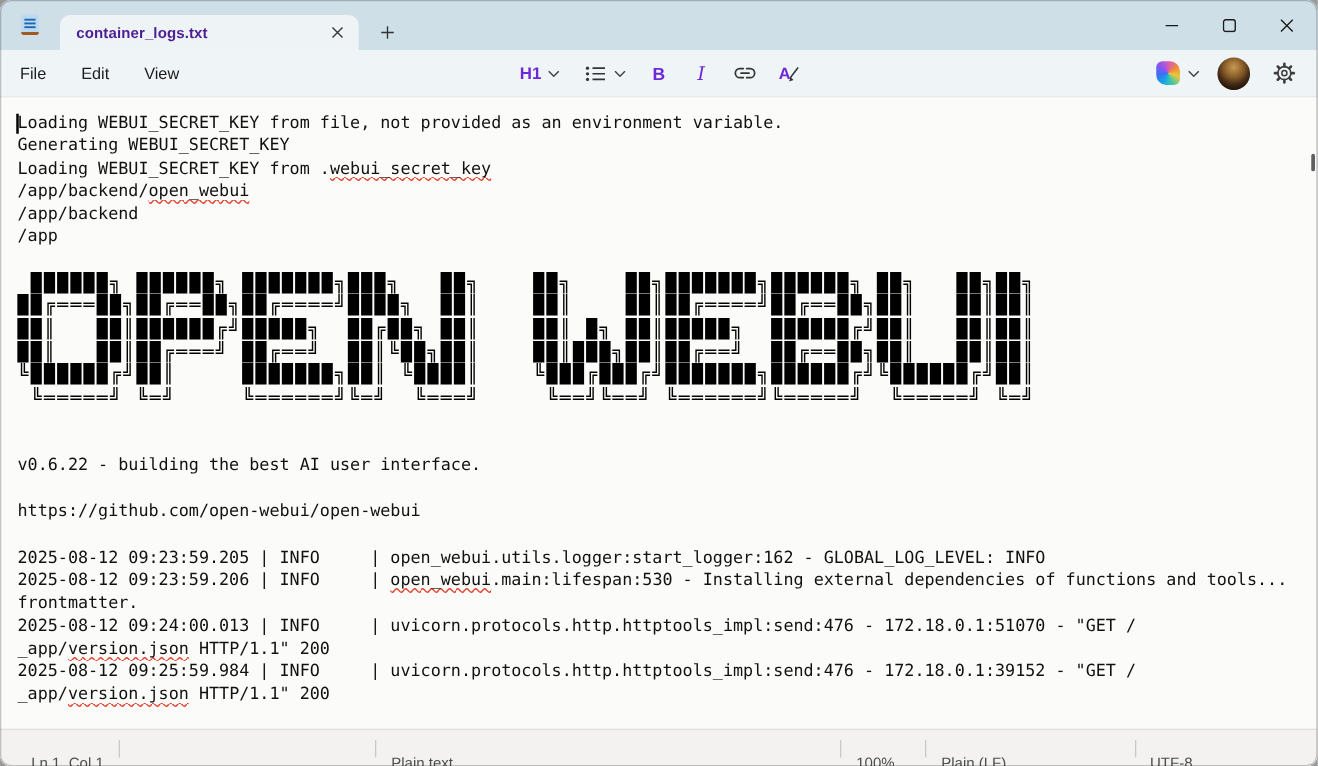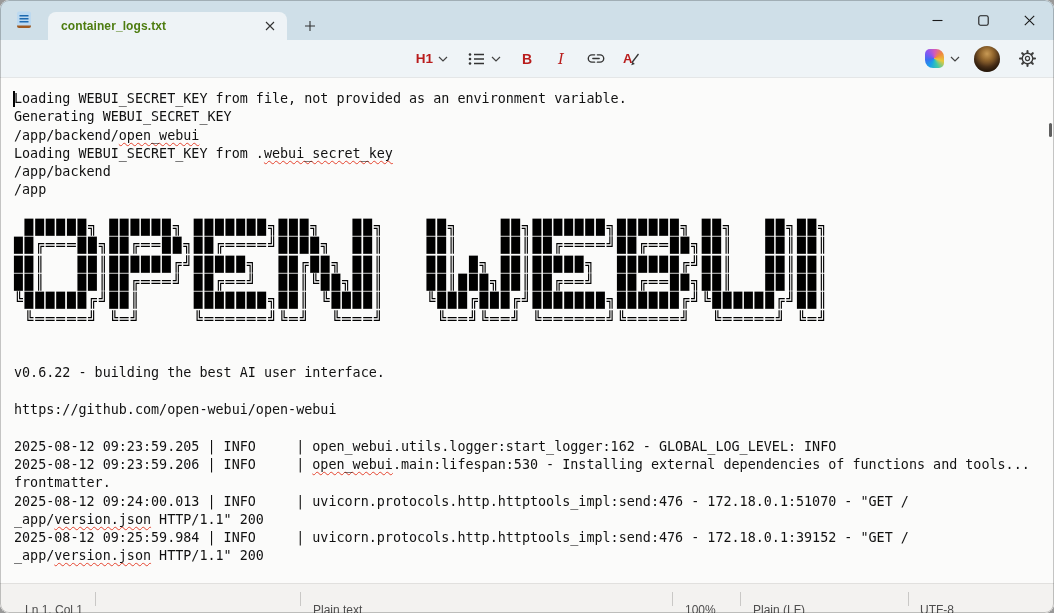"container_logs.txt" .tab-label { color: #4d7c0f -> #4c1d95 }
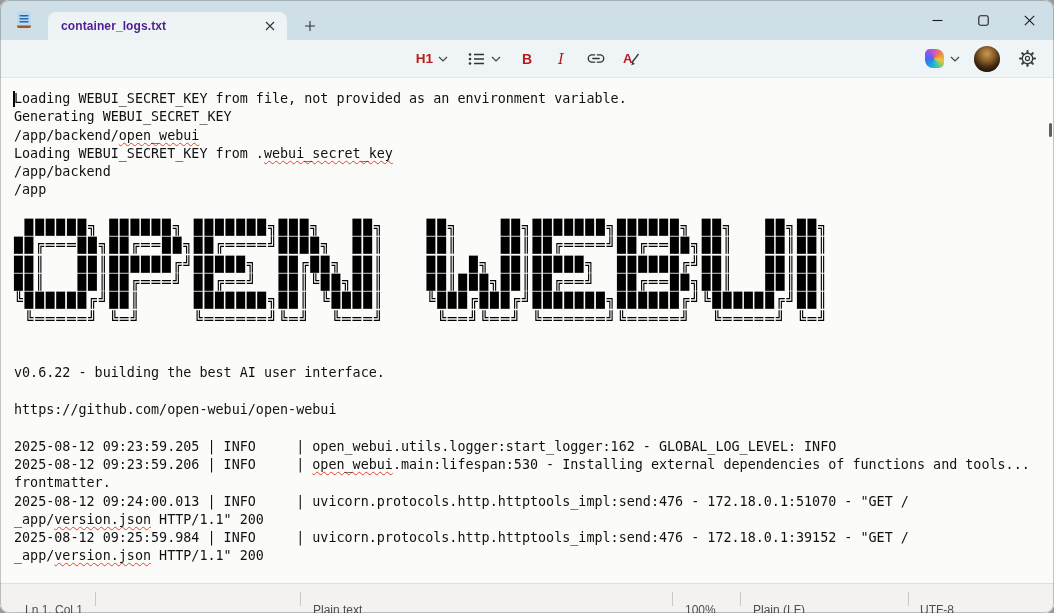"File" div.menus { html: none -> <div> <span>File</span> <span>Edit</span> <span>View</span> </div> }
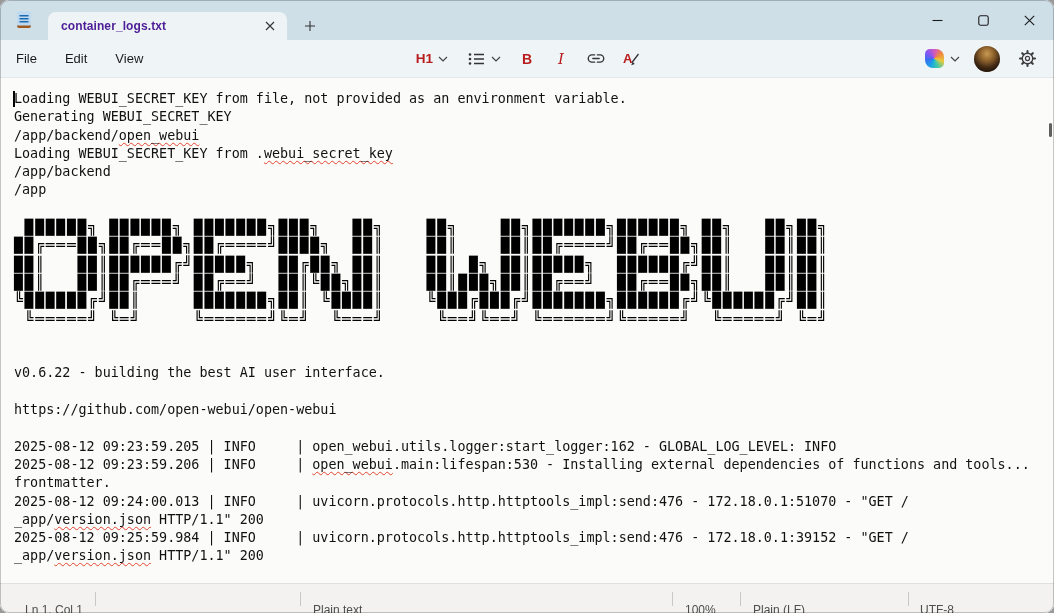"H1" .fmt-btn { color: #b91c1c -> #6d28d9 }
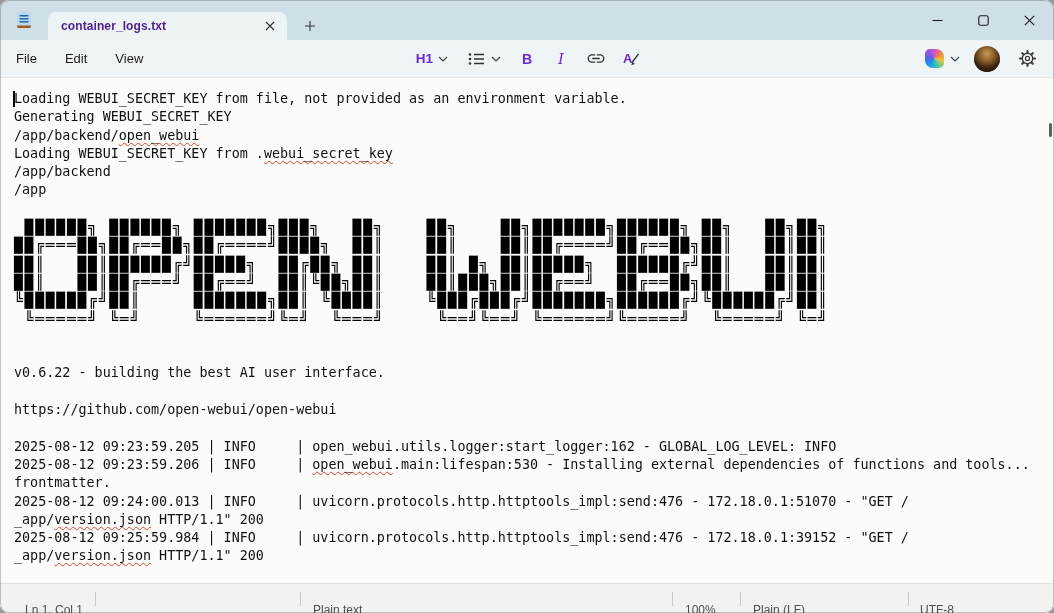"/app/backend/open_webui" div.ln { order: before "Loading WEBUI_SECRET_KEY from" -> after "Loading WEBUI_SECRET_KEY from" }
